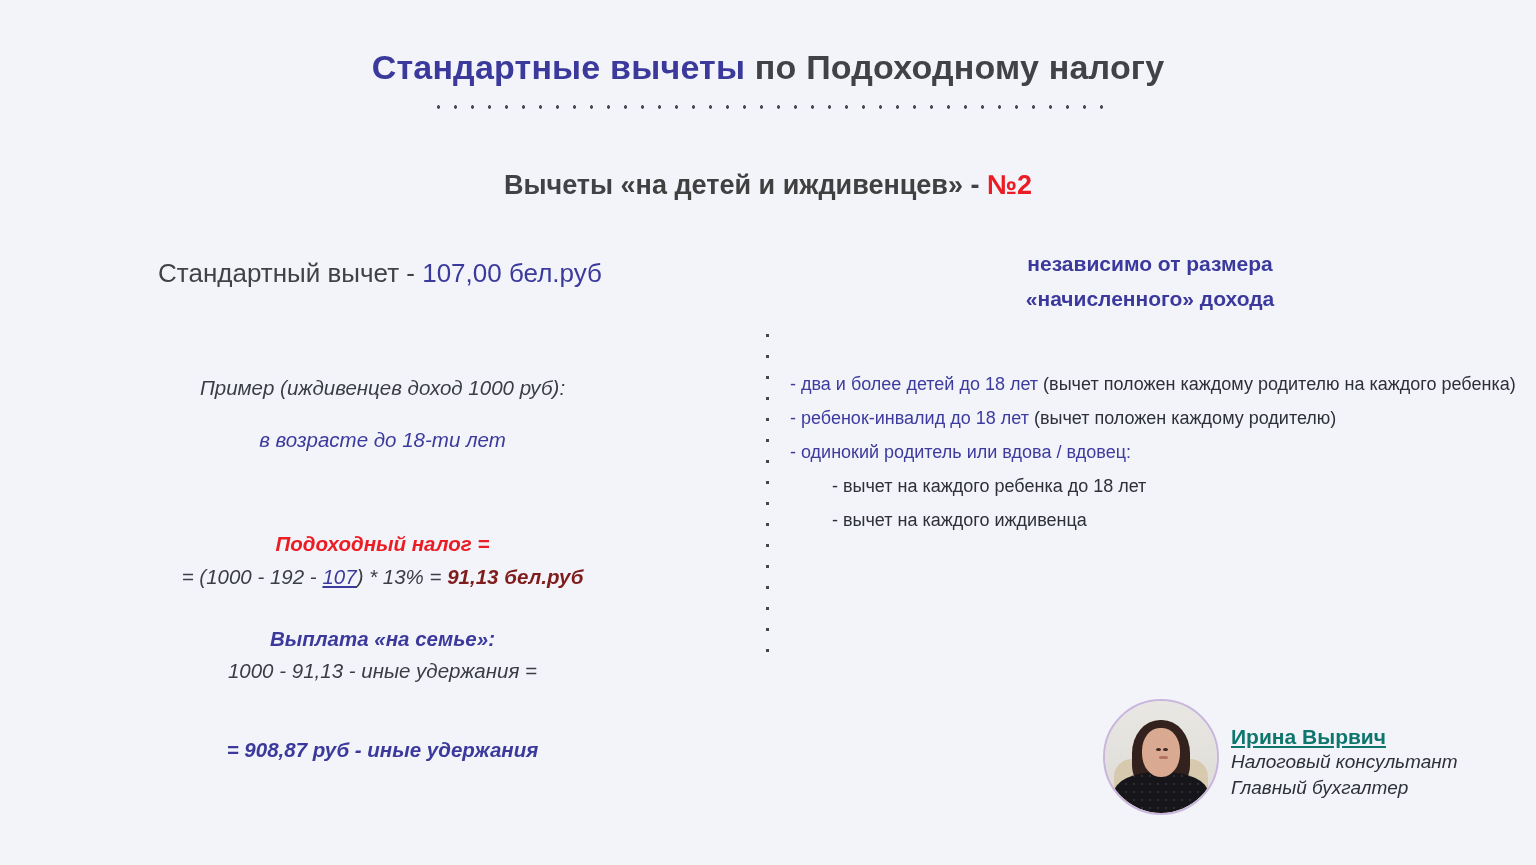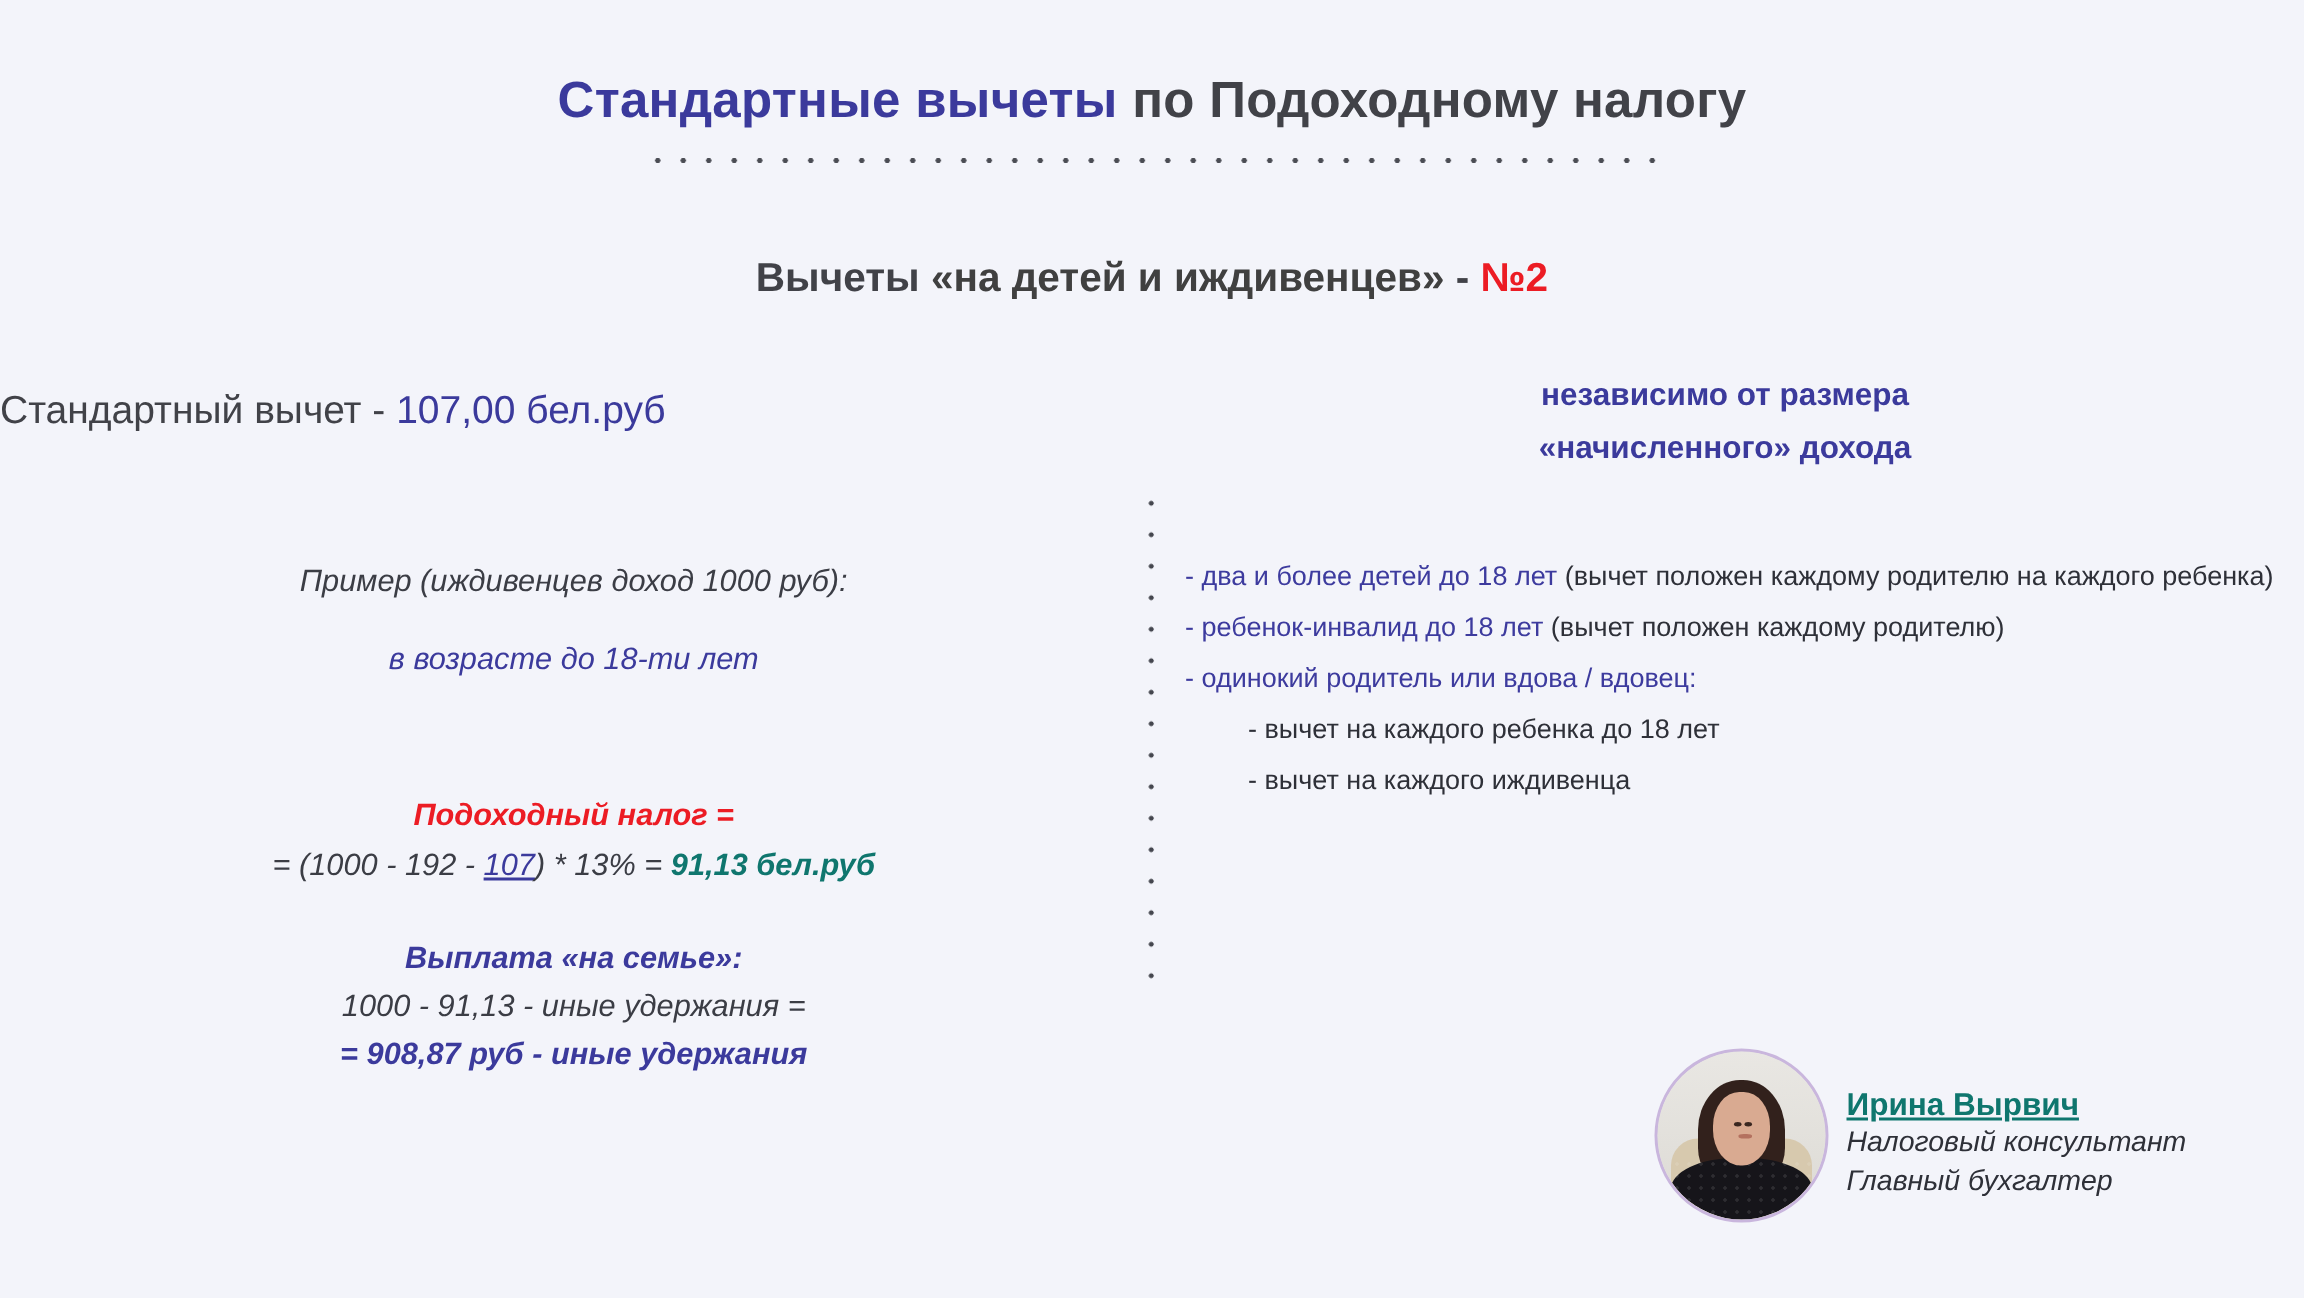"Стандартный вычет - 107,00 бел.руб" .left-head { text-align: none -> center }
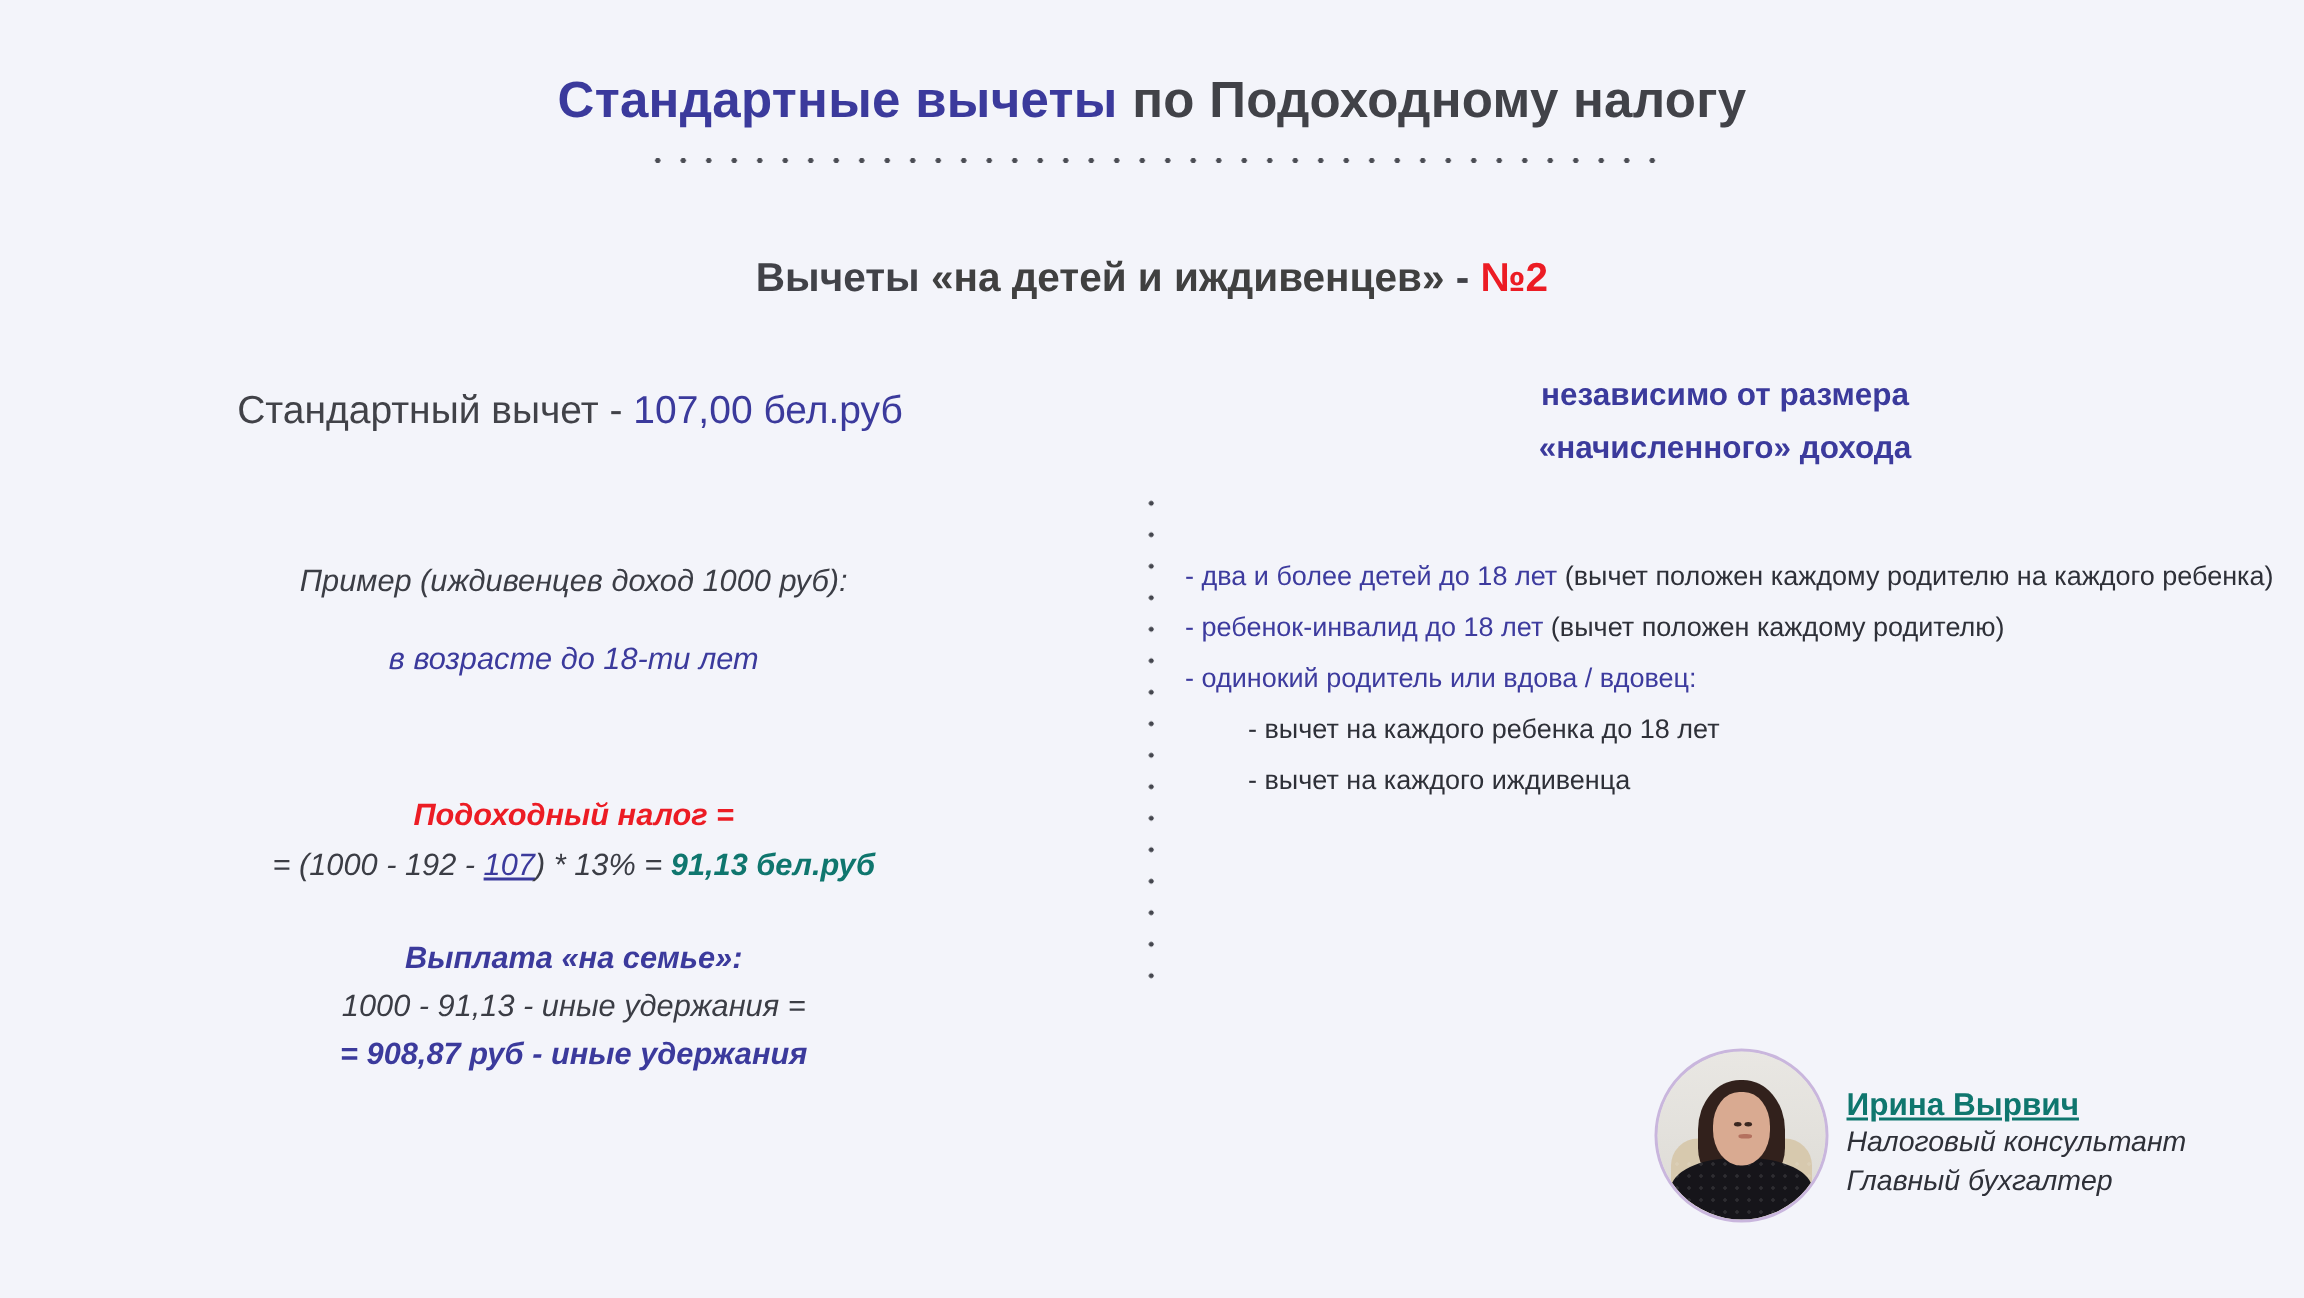"91,13 бел.руб" .tax-block .res { color: #0f766e -> #7f1d1d }
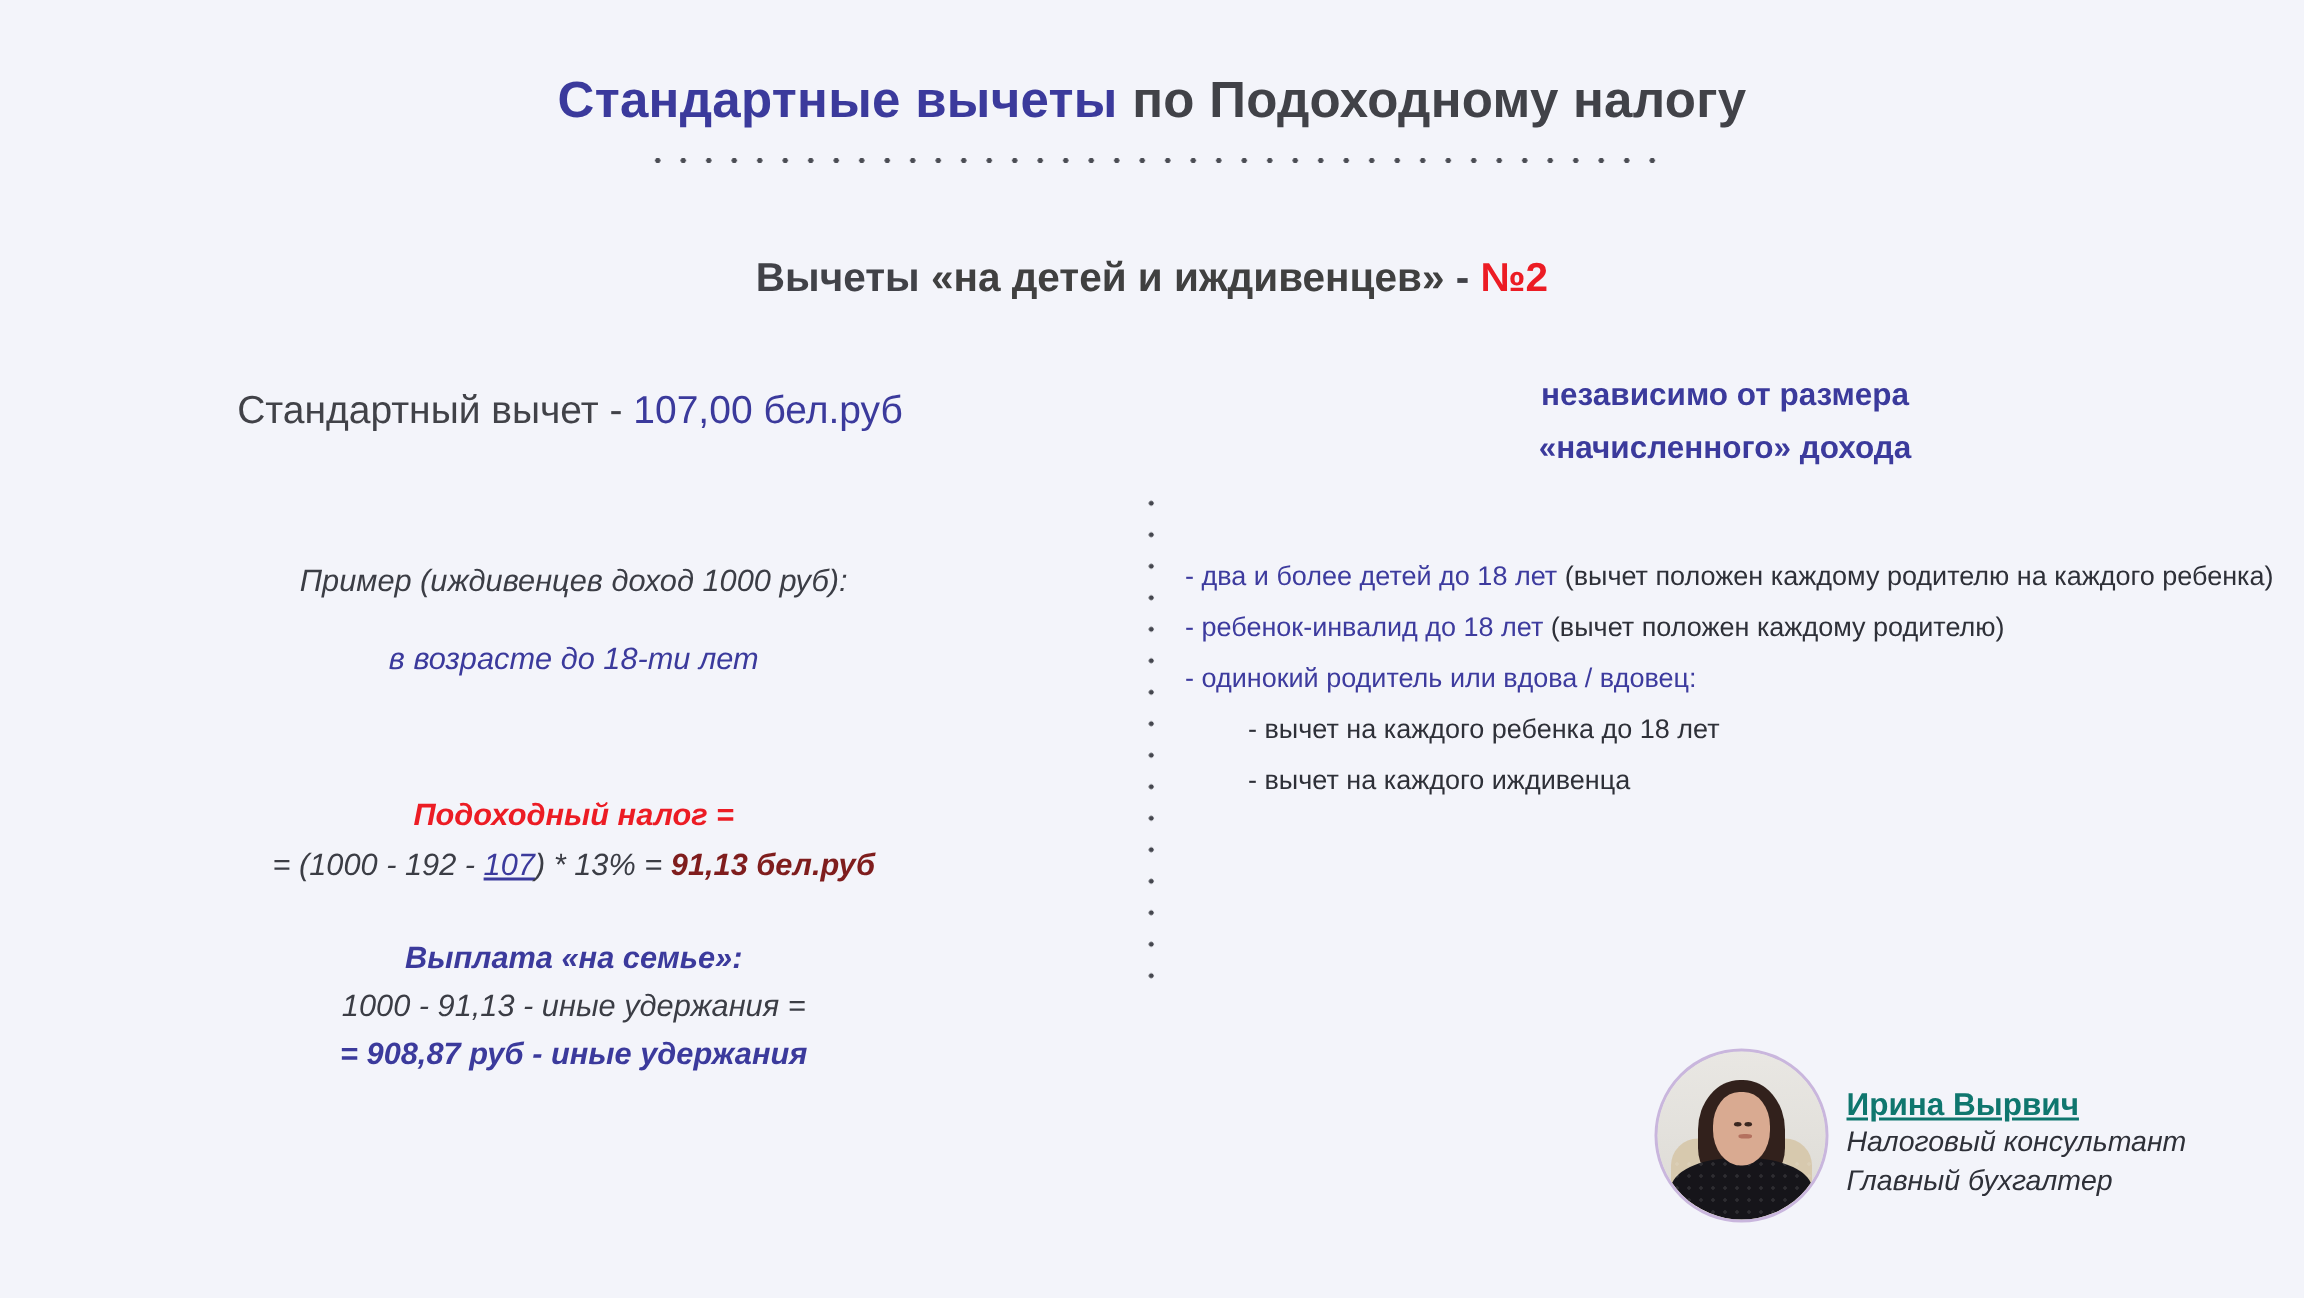"= 908,87 руб - иные" .pay-block .pay-l2 { margin-top: none -> 47px }
